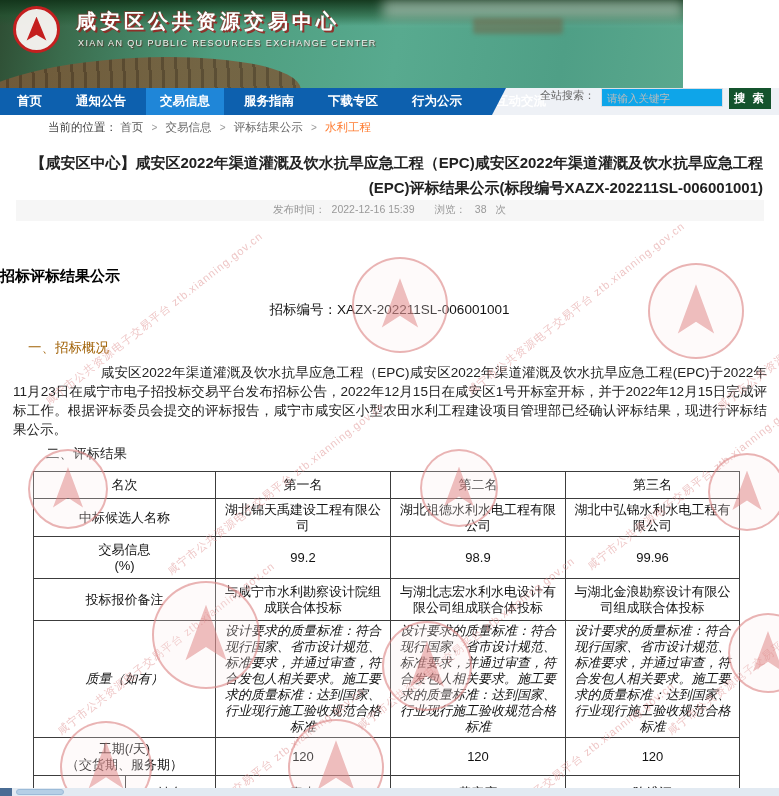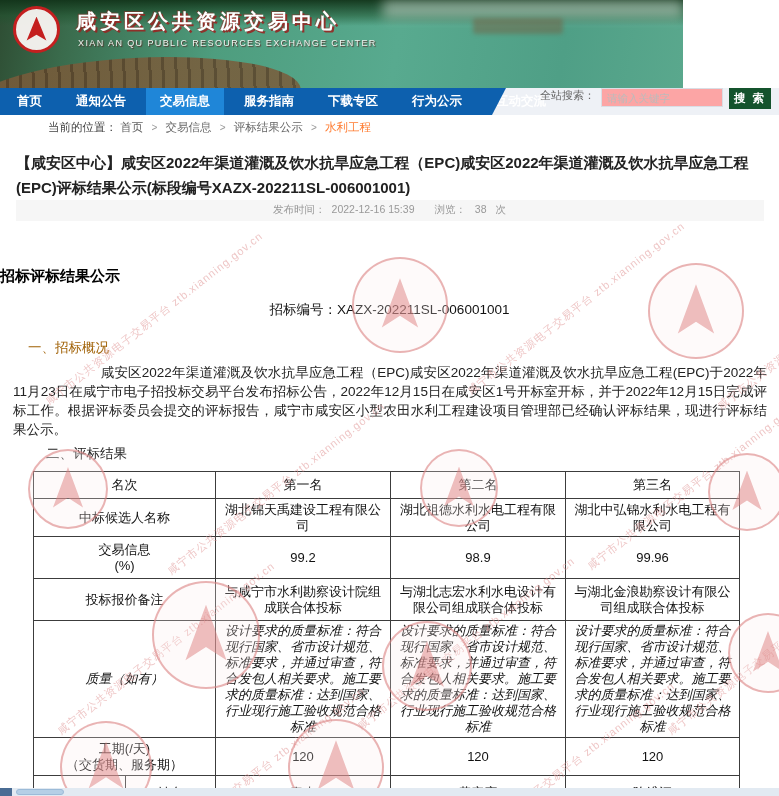"请输入关键字" .search-input { background: #fca5a5 -> #0ea5e9 }
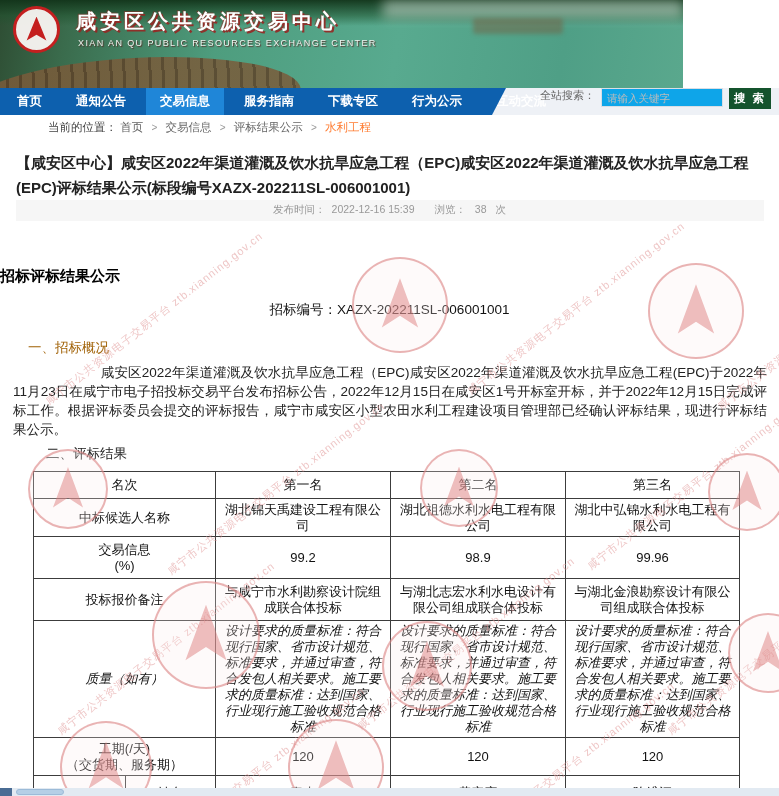"【咸安区中心】咸安区2022年渠道灌溉及饮水抗旱应急工程（EPC)咸安区2022" .article-title { text-align: left -> right }
